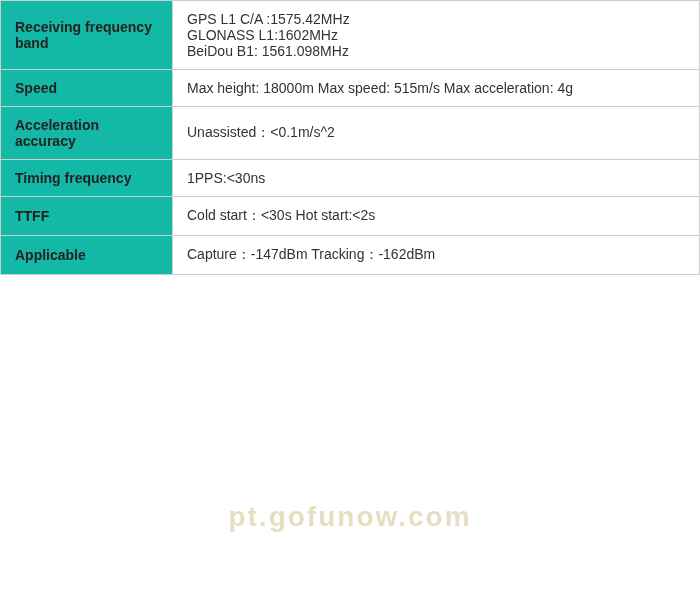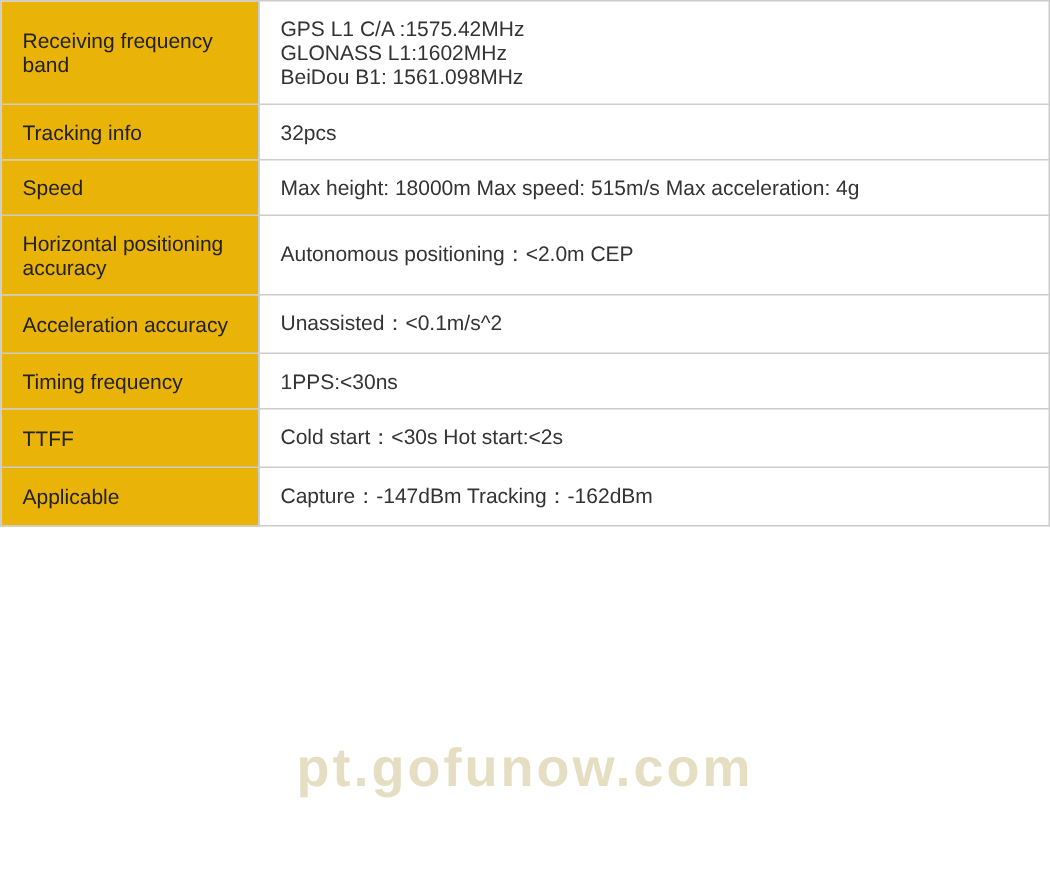"Receiving frequency band" .table-container .label-cell { background: #eab308 -> #14b8a6; font-weight: normal -> bold }
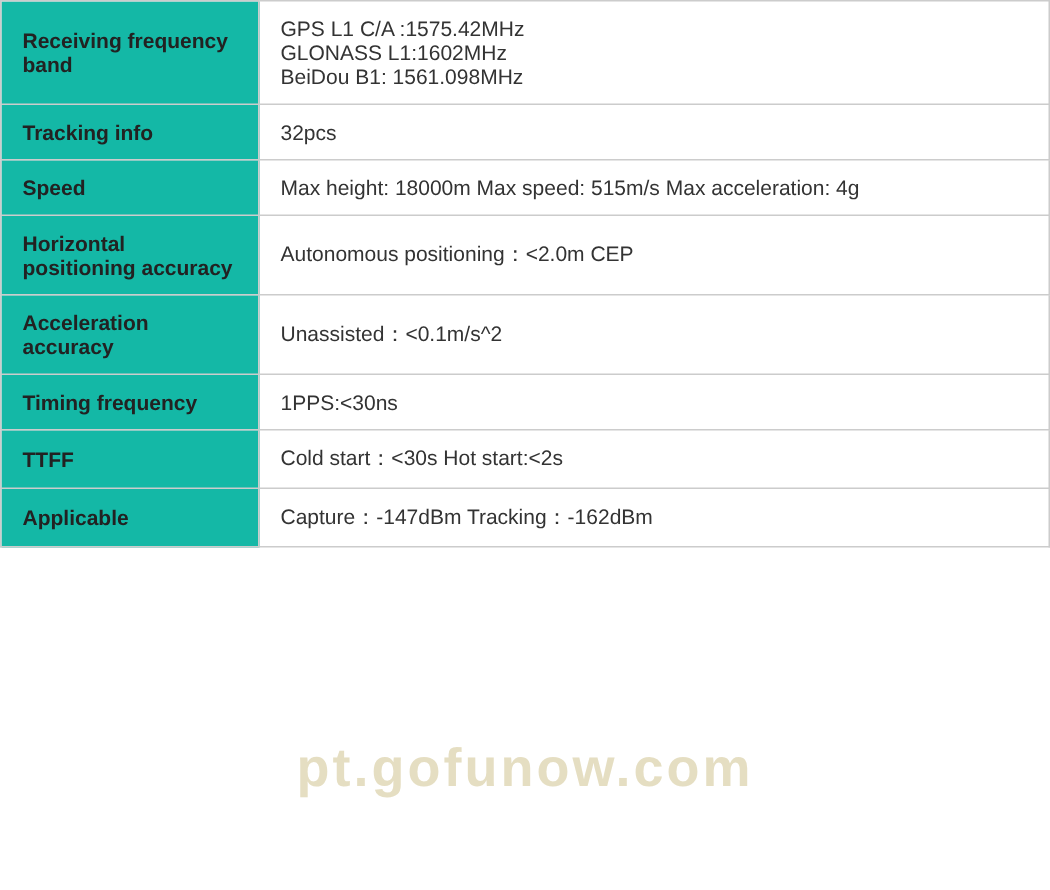"Tracking info" tr { html: <tr> <td>Tracking info</td> <td>32pcs</td> </tr> -> none }
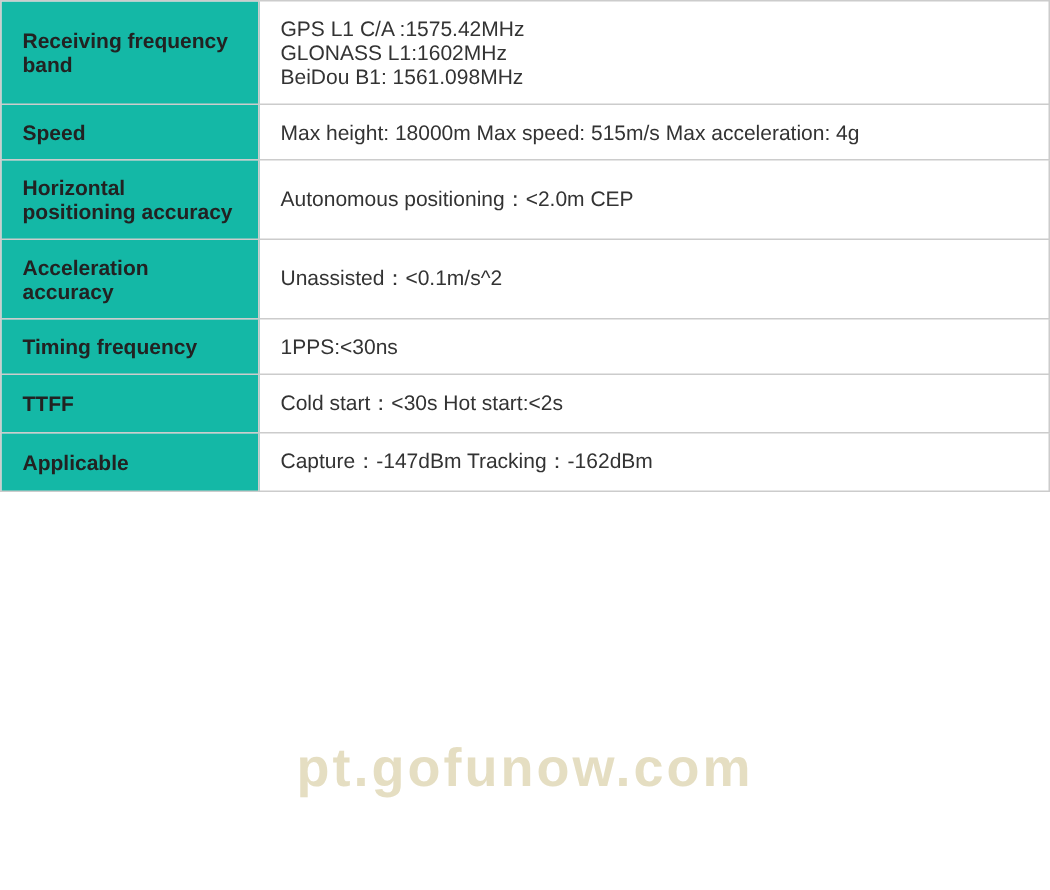"Horizontal positioning accuracy" tr { html: <tr> <td>Horizontal positioning accuracy</td> <td>Autonomous positioning：&lt;2.0m CEP</td> </tr> -> none }
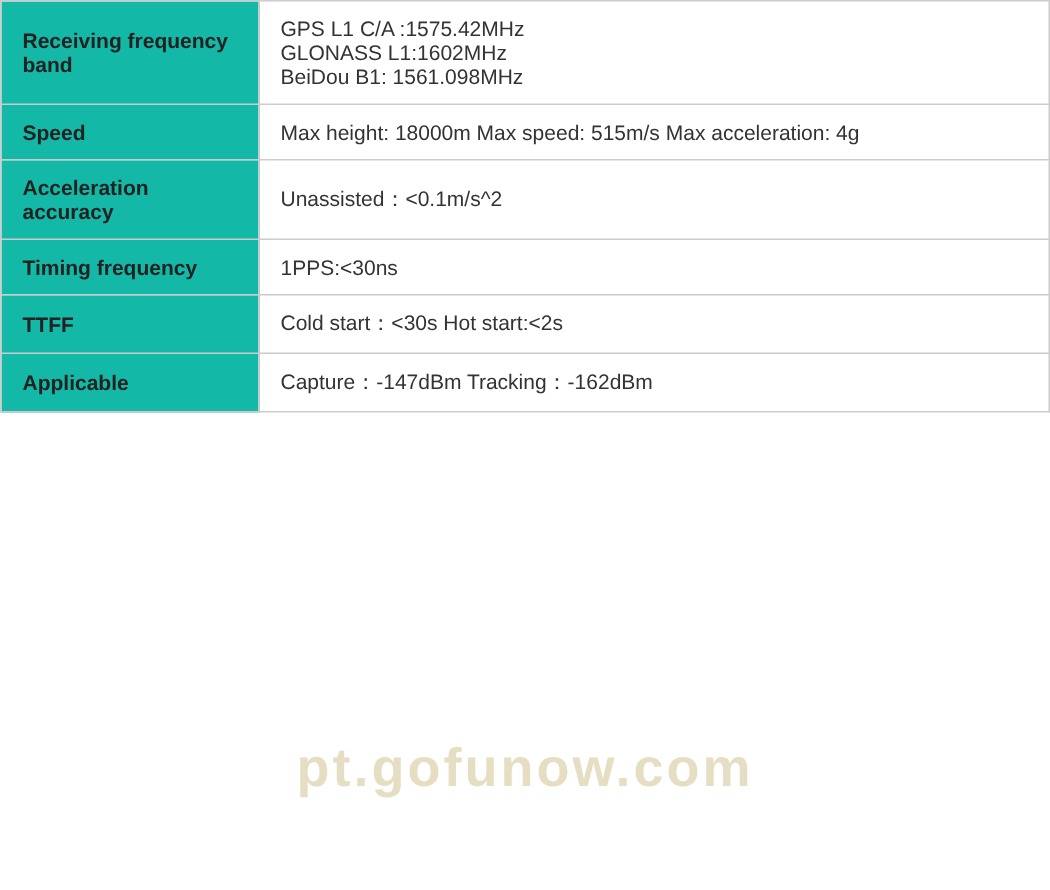"pt.gofunow.com" .watermark { font-size: 36px -> 28px }
